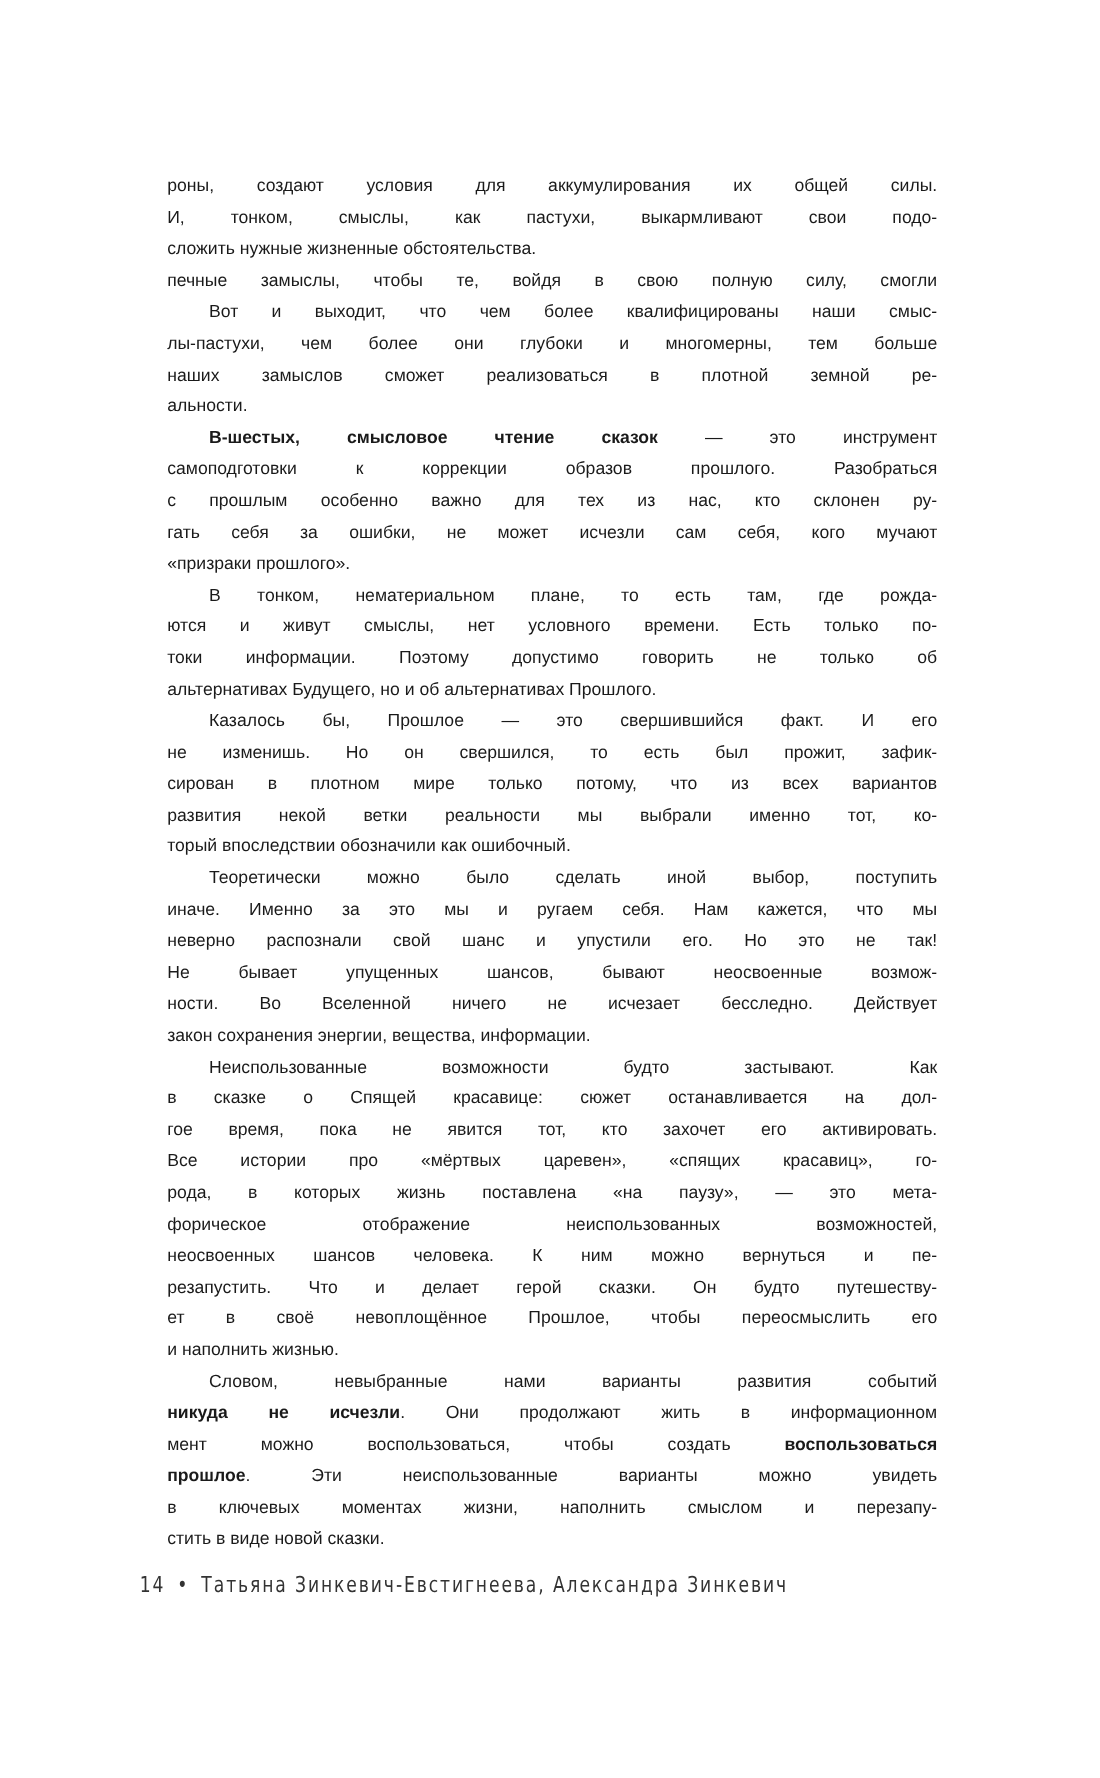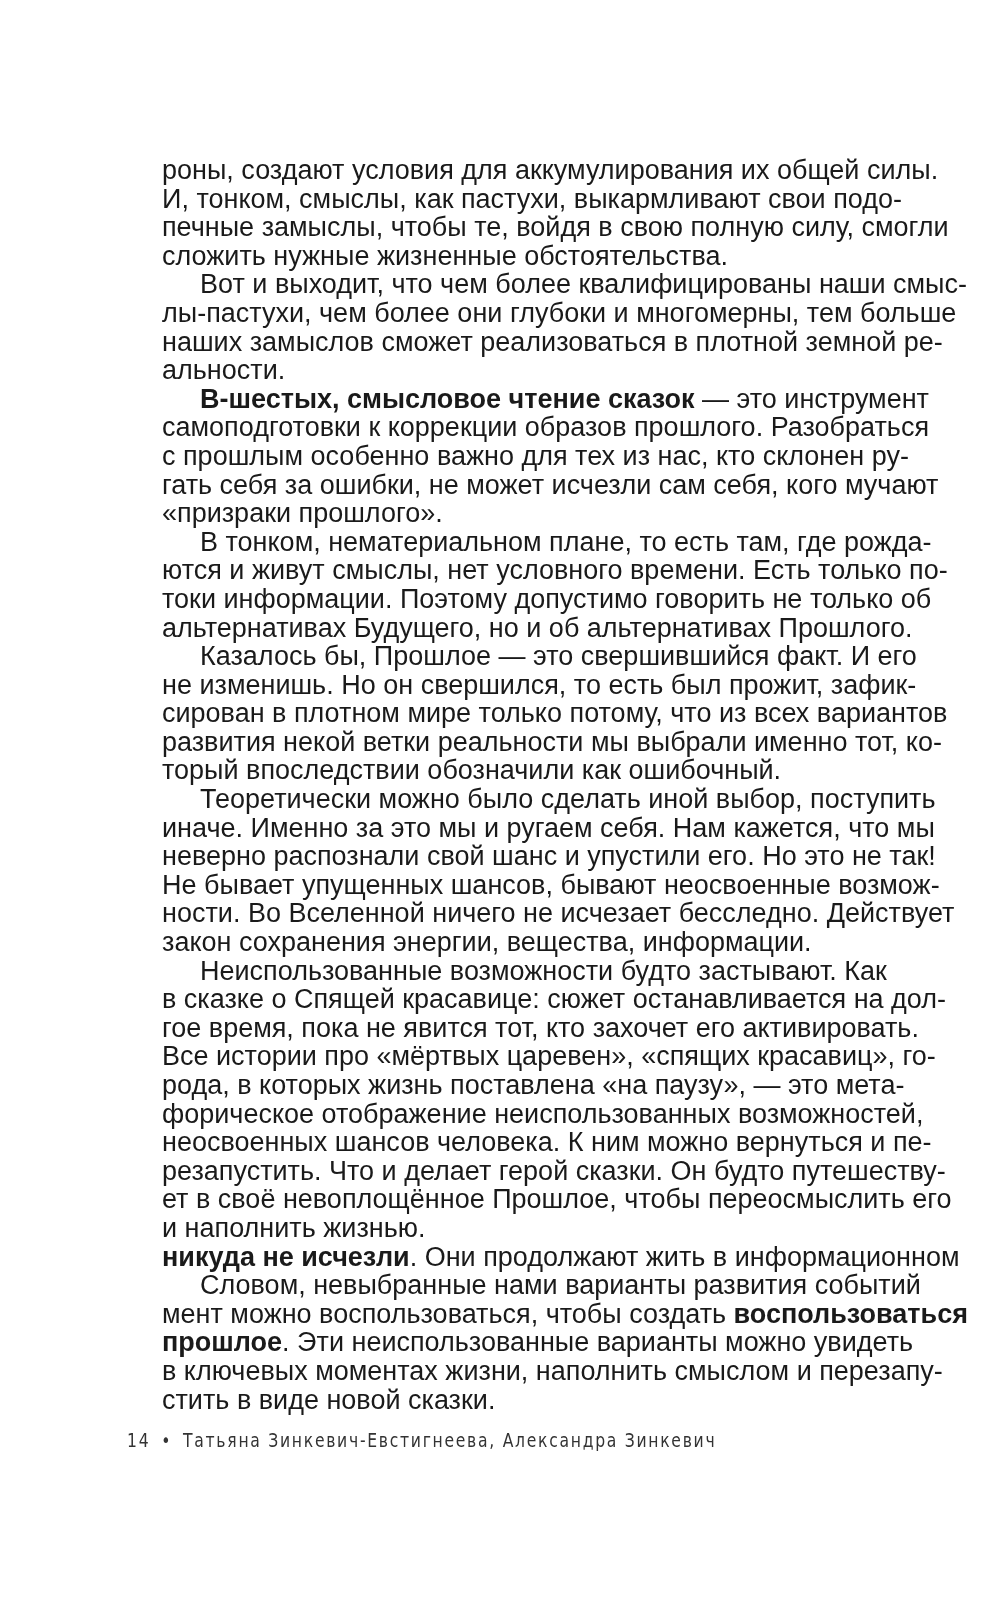"роны, создают условия для" .page-body { font-size: 27px -> 16px; left: 162px -> 152px }
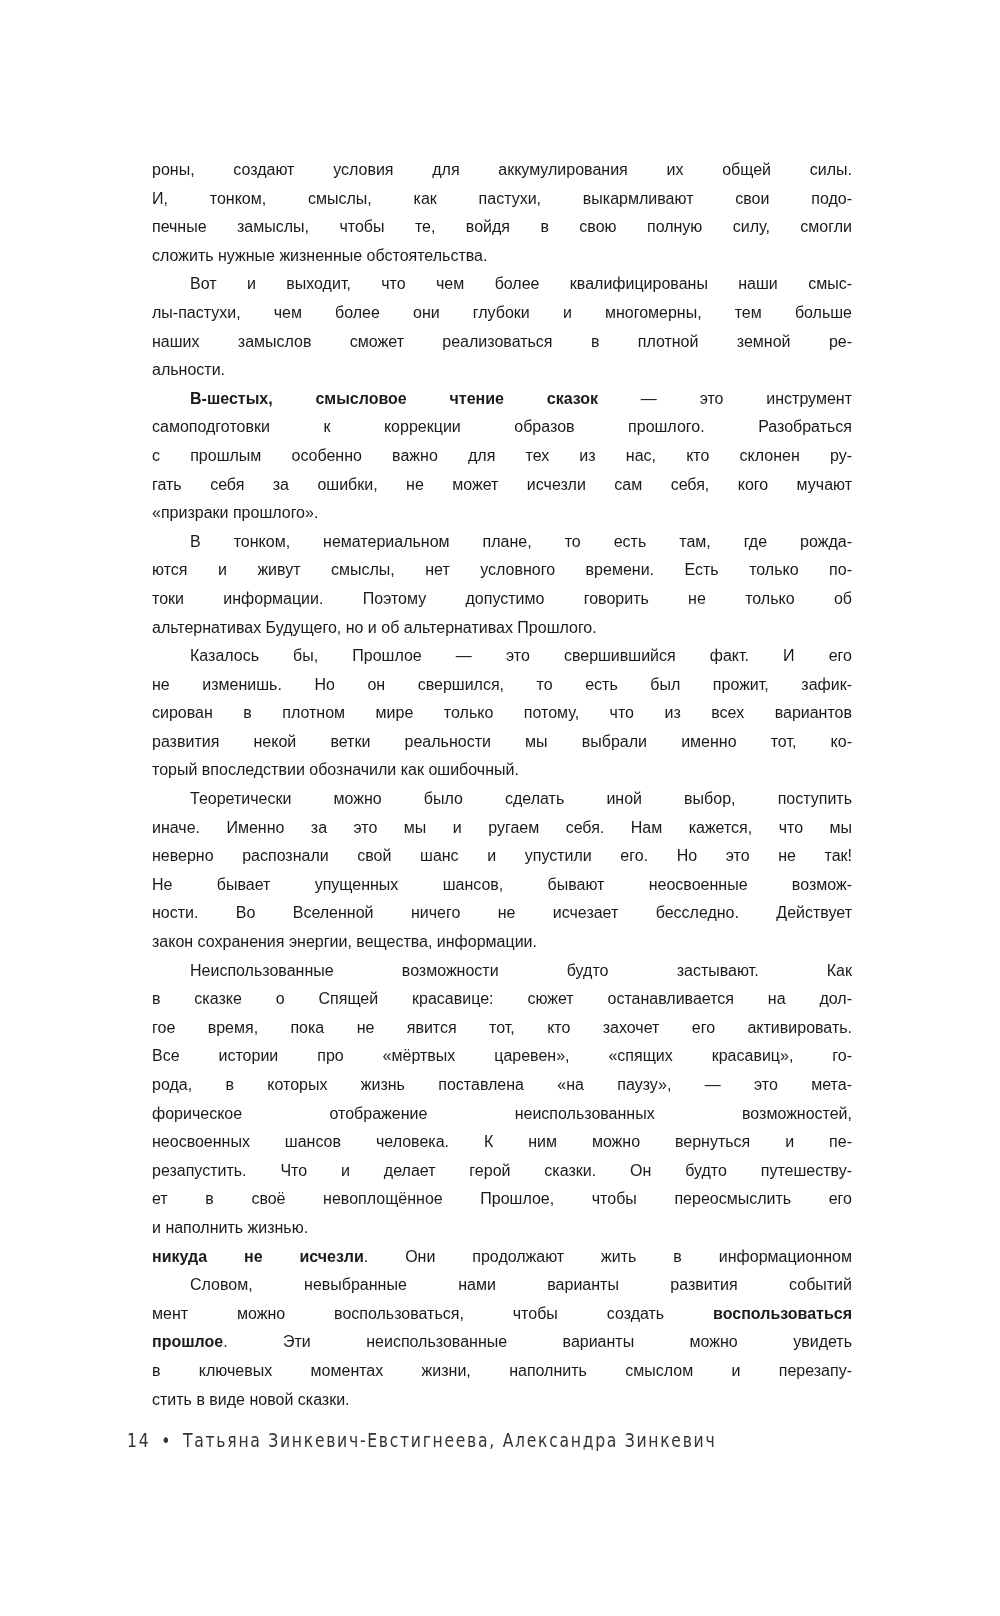"печные замыслы, чтобы те, войдя" span.line { order: before "сложить нужные жизненные обстоятельства." -> after "сложить нужные жизненные обстоятельства." }
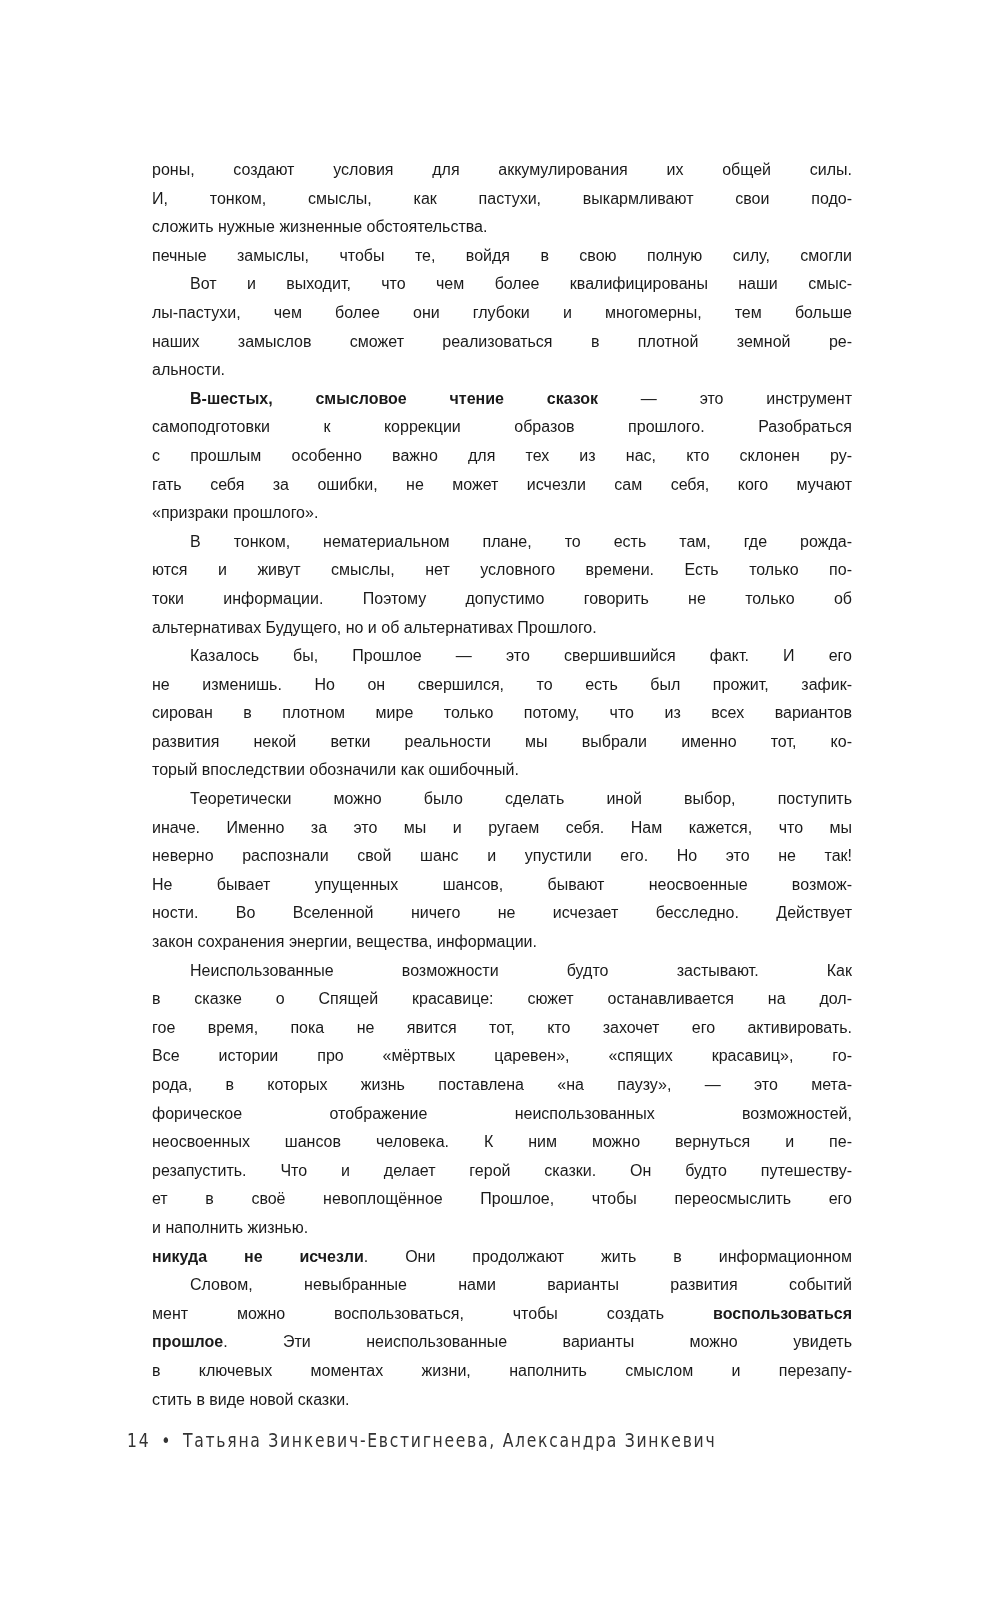"никуда не исчезли. Они продолжают" span.line { order: before "Словом, невыбранные нами варианты" -> after "Словом, невыбранные нами варианты" }
